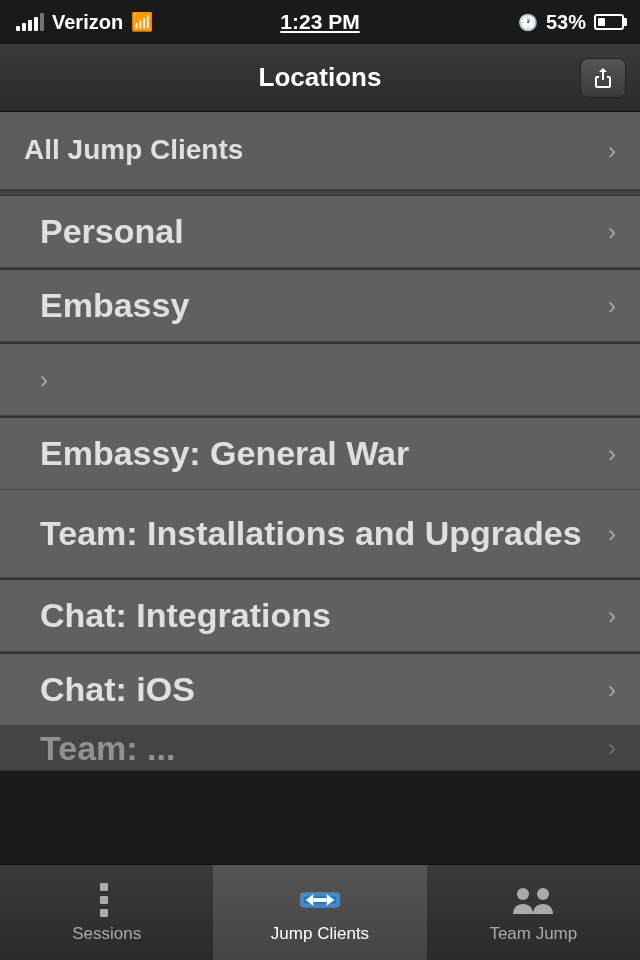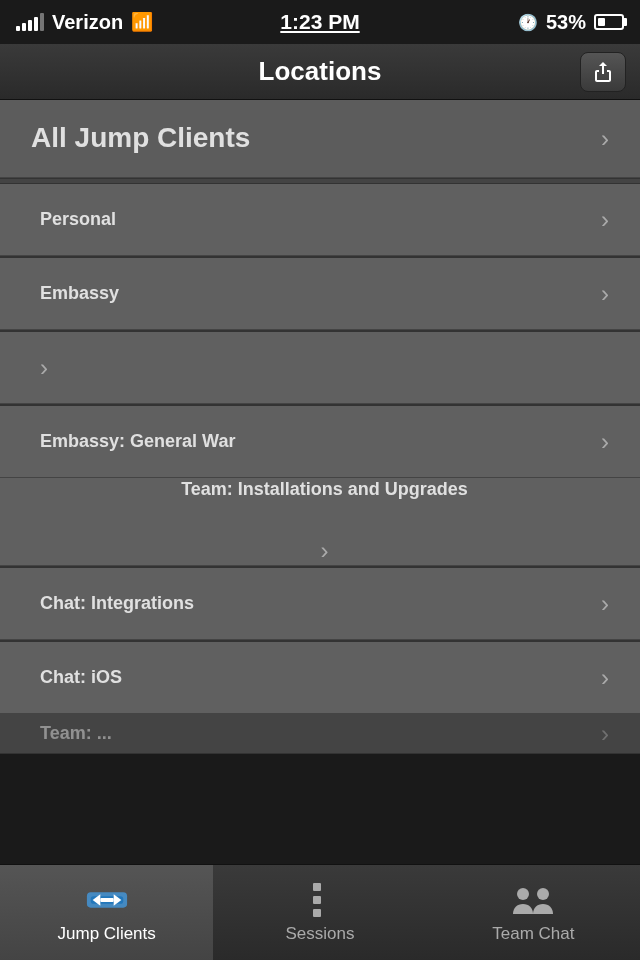"Locations" .nav-bar { height: 56px -> 68px }
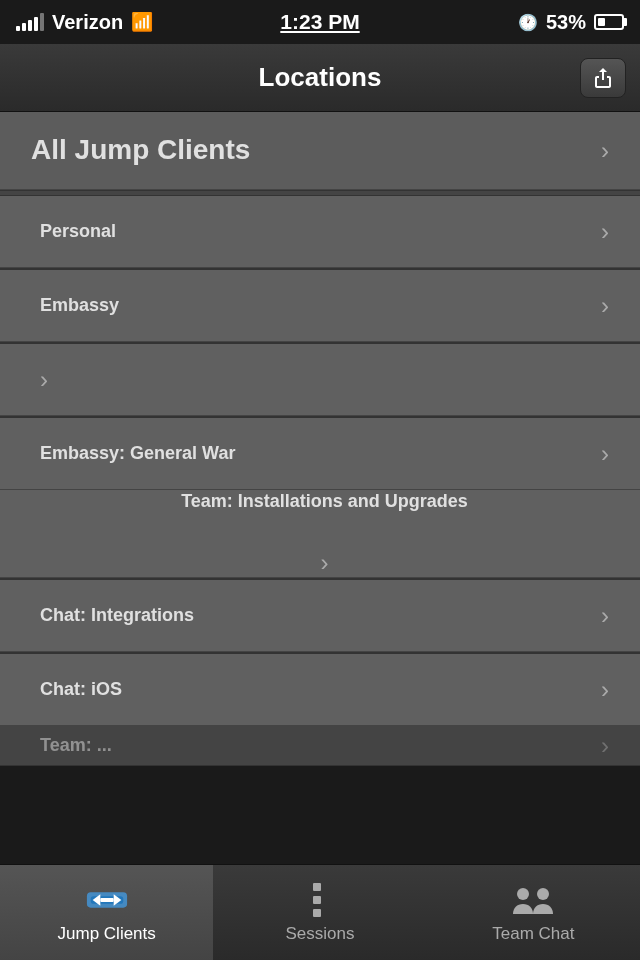"All Jump Clients" .list-item { padding: 0 31px -> 0 24px }
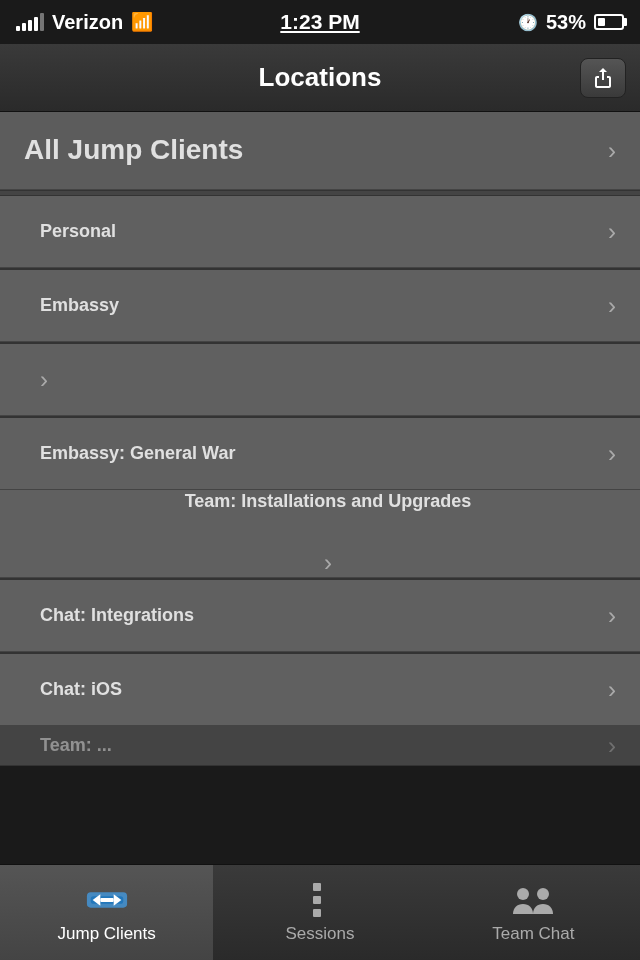"Personal" .list-item-text { font-size: 18px -> 34px }
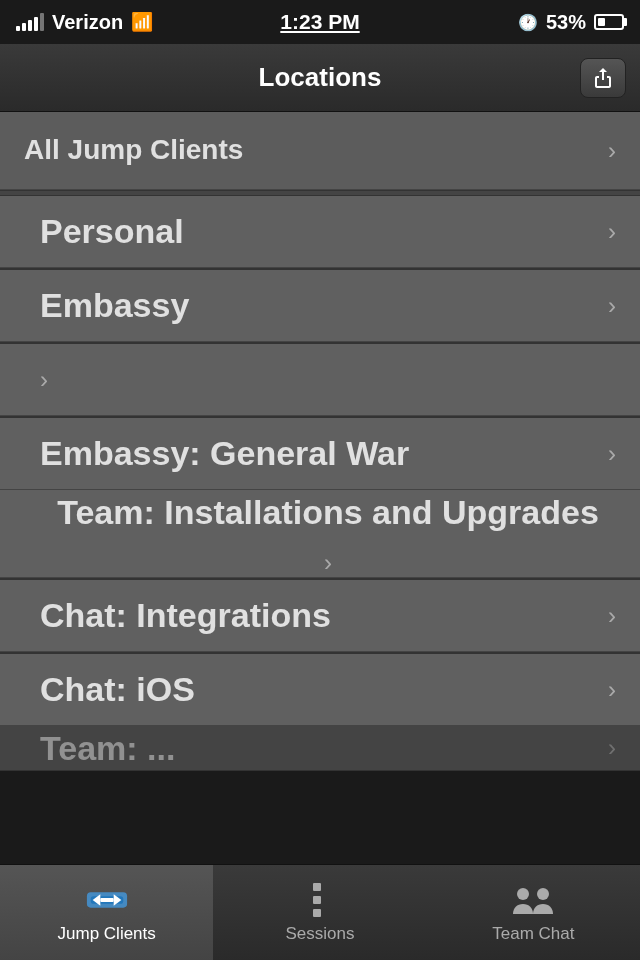"Team: Installations and Upgrades" div.list-item { flex-direction: column -> none }
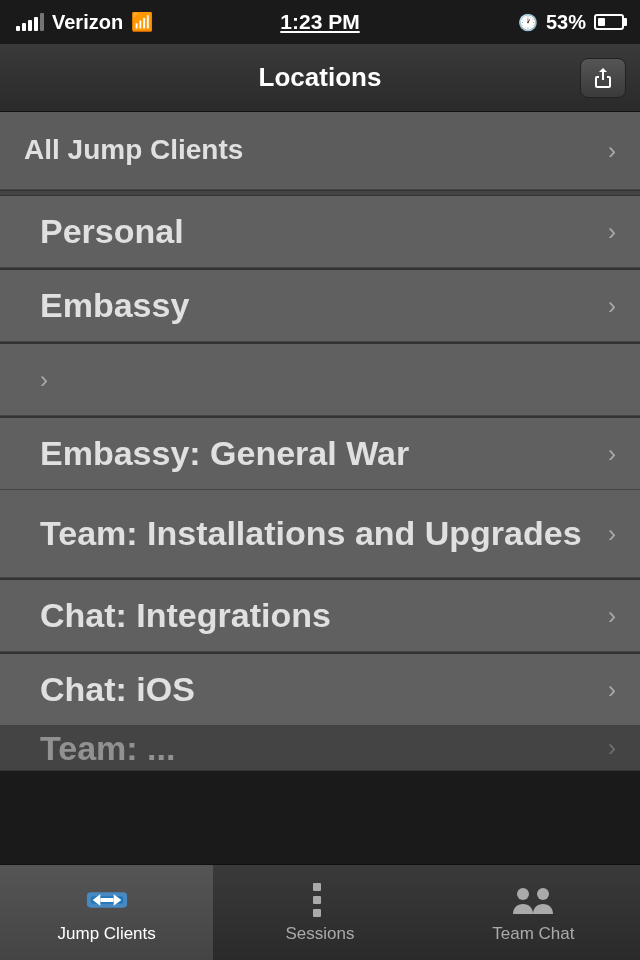"Jump Clients" div.tab-item { order: before "Sessions" -> after "Sessions" }
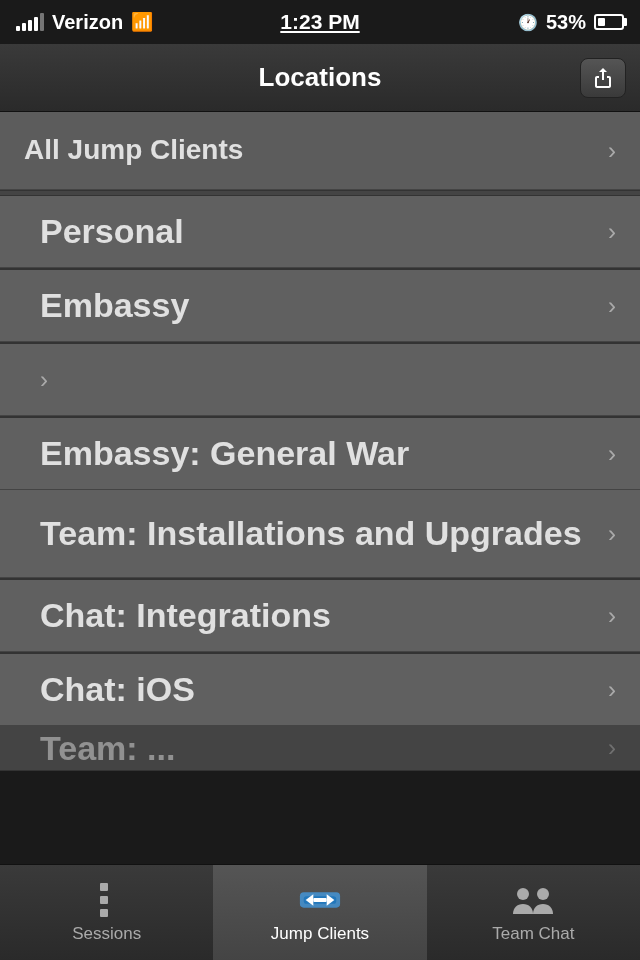"Team Chat" span.tab-label { text: Chat -> Jump }
